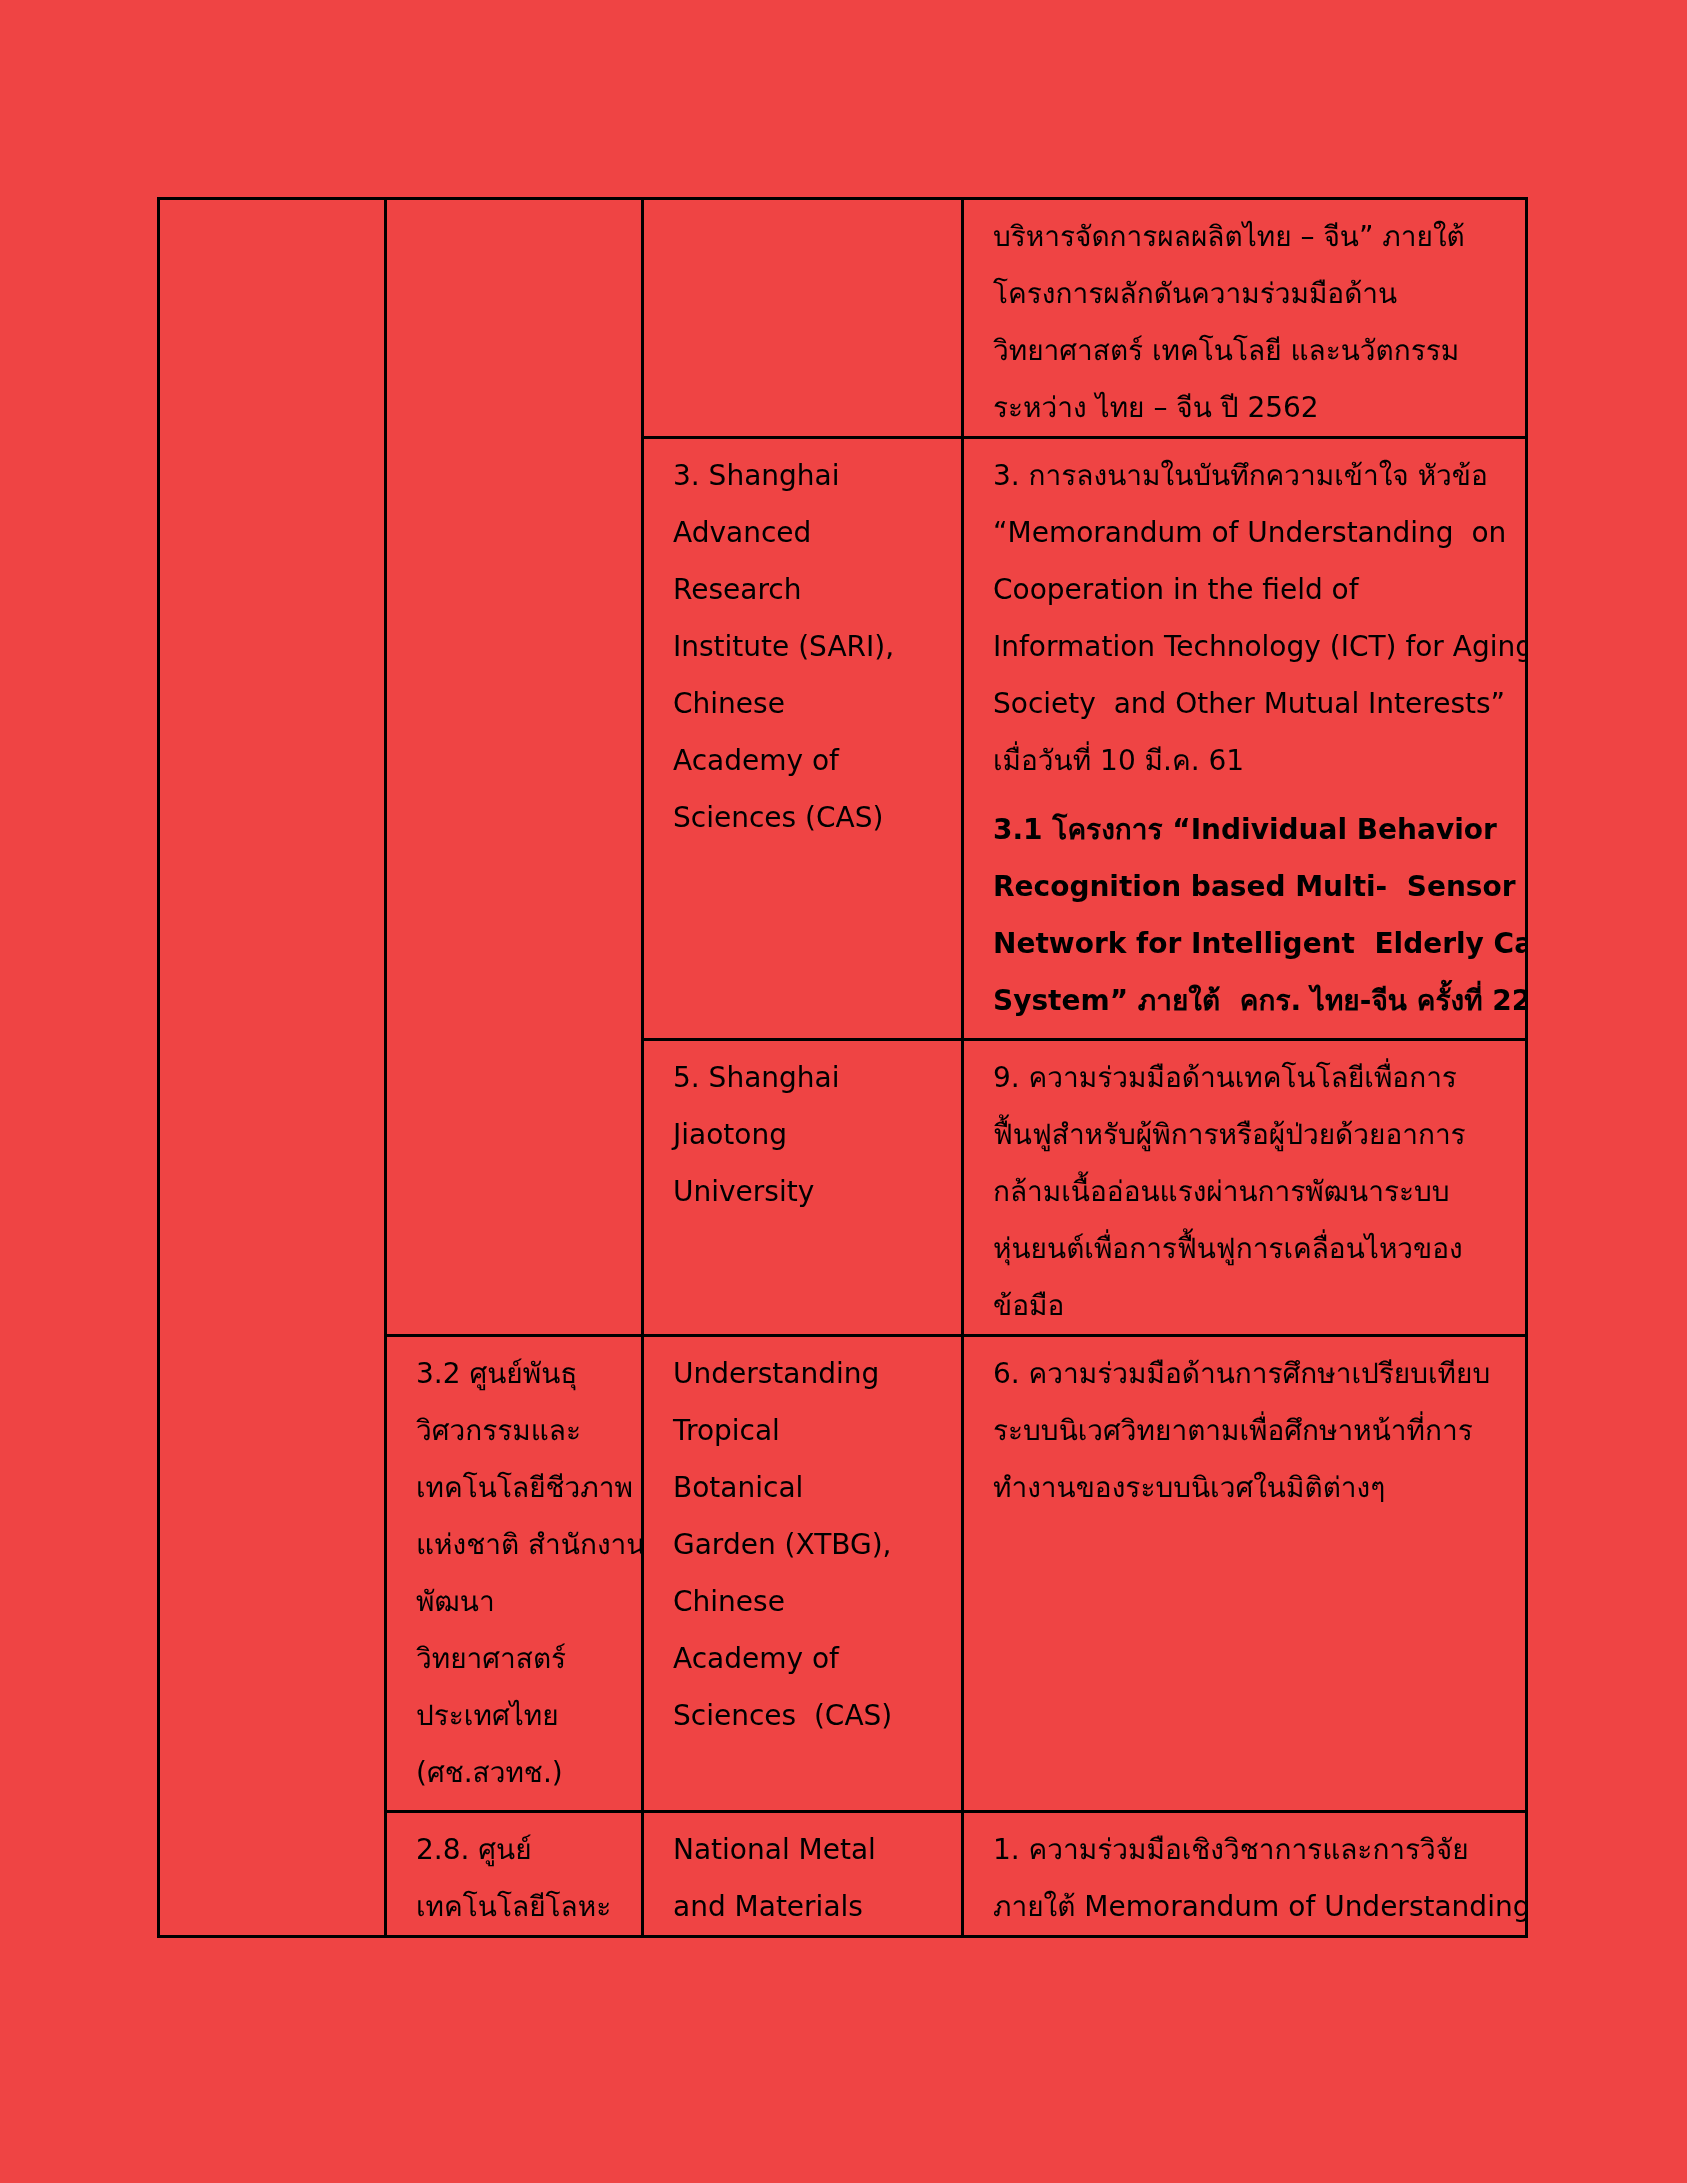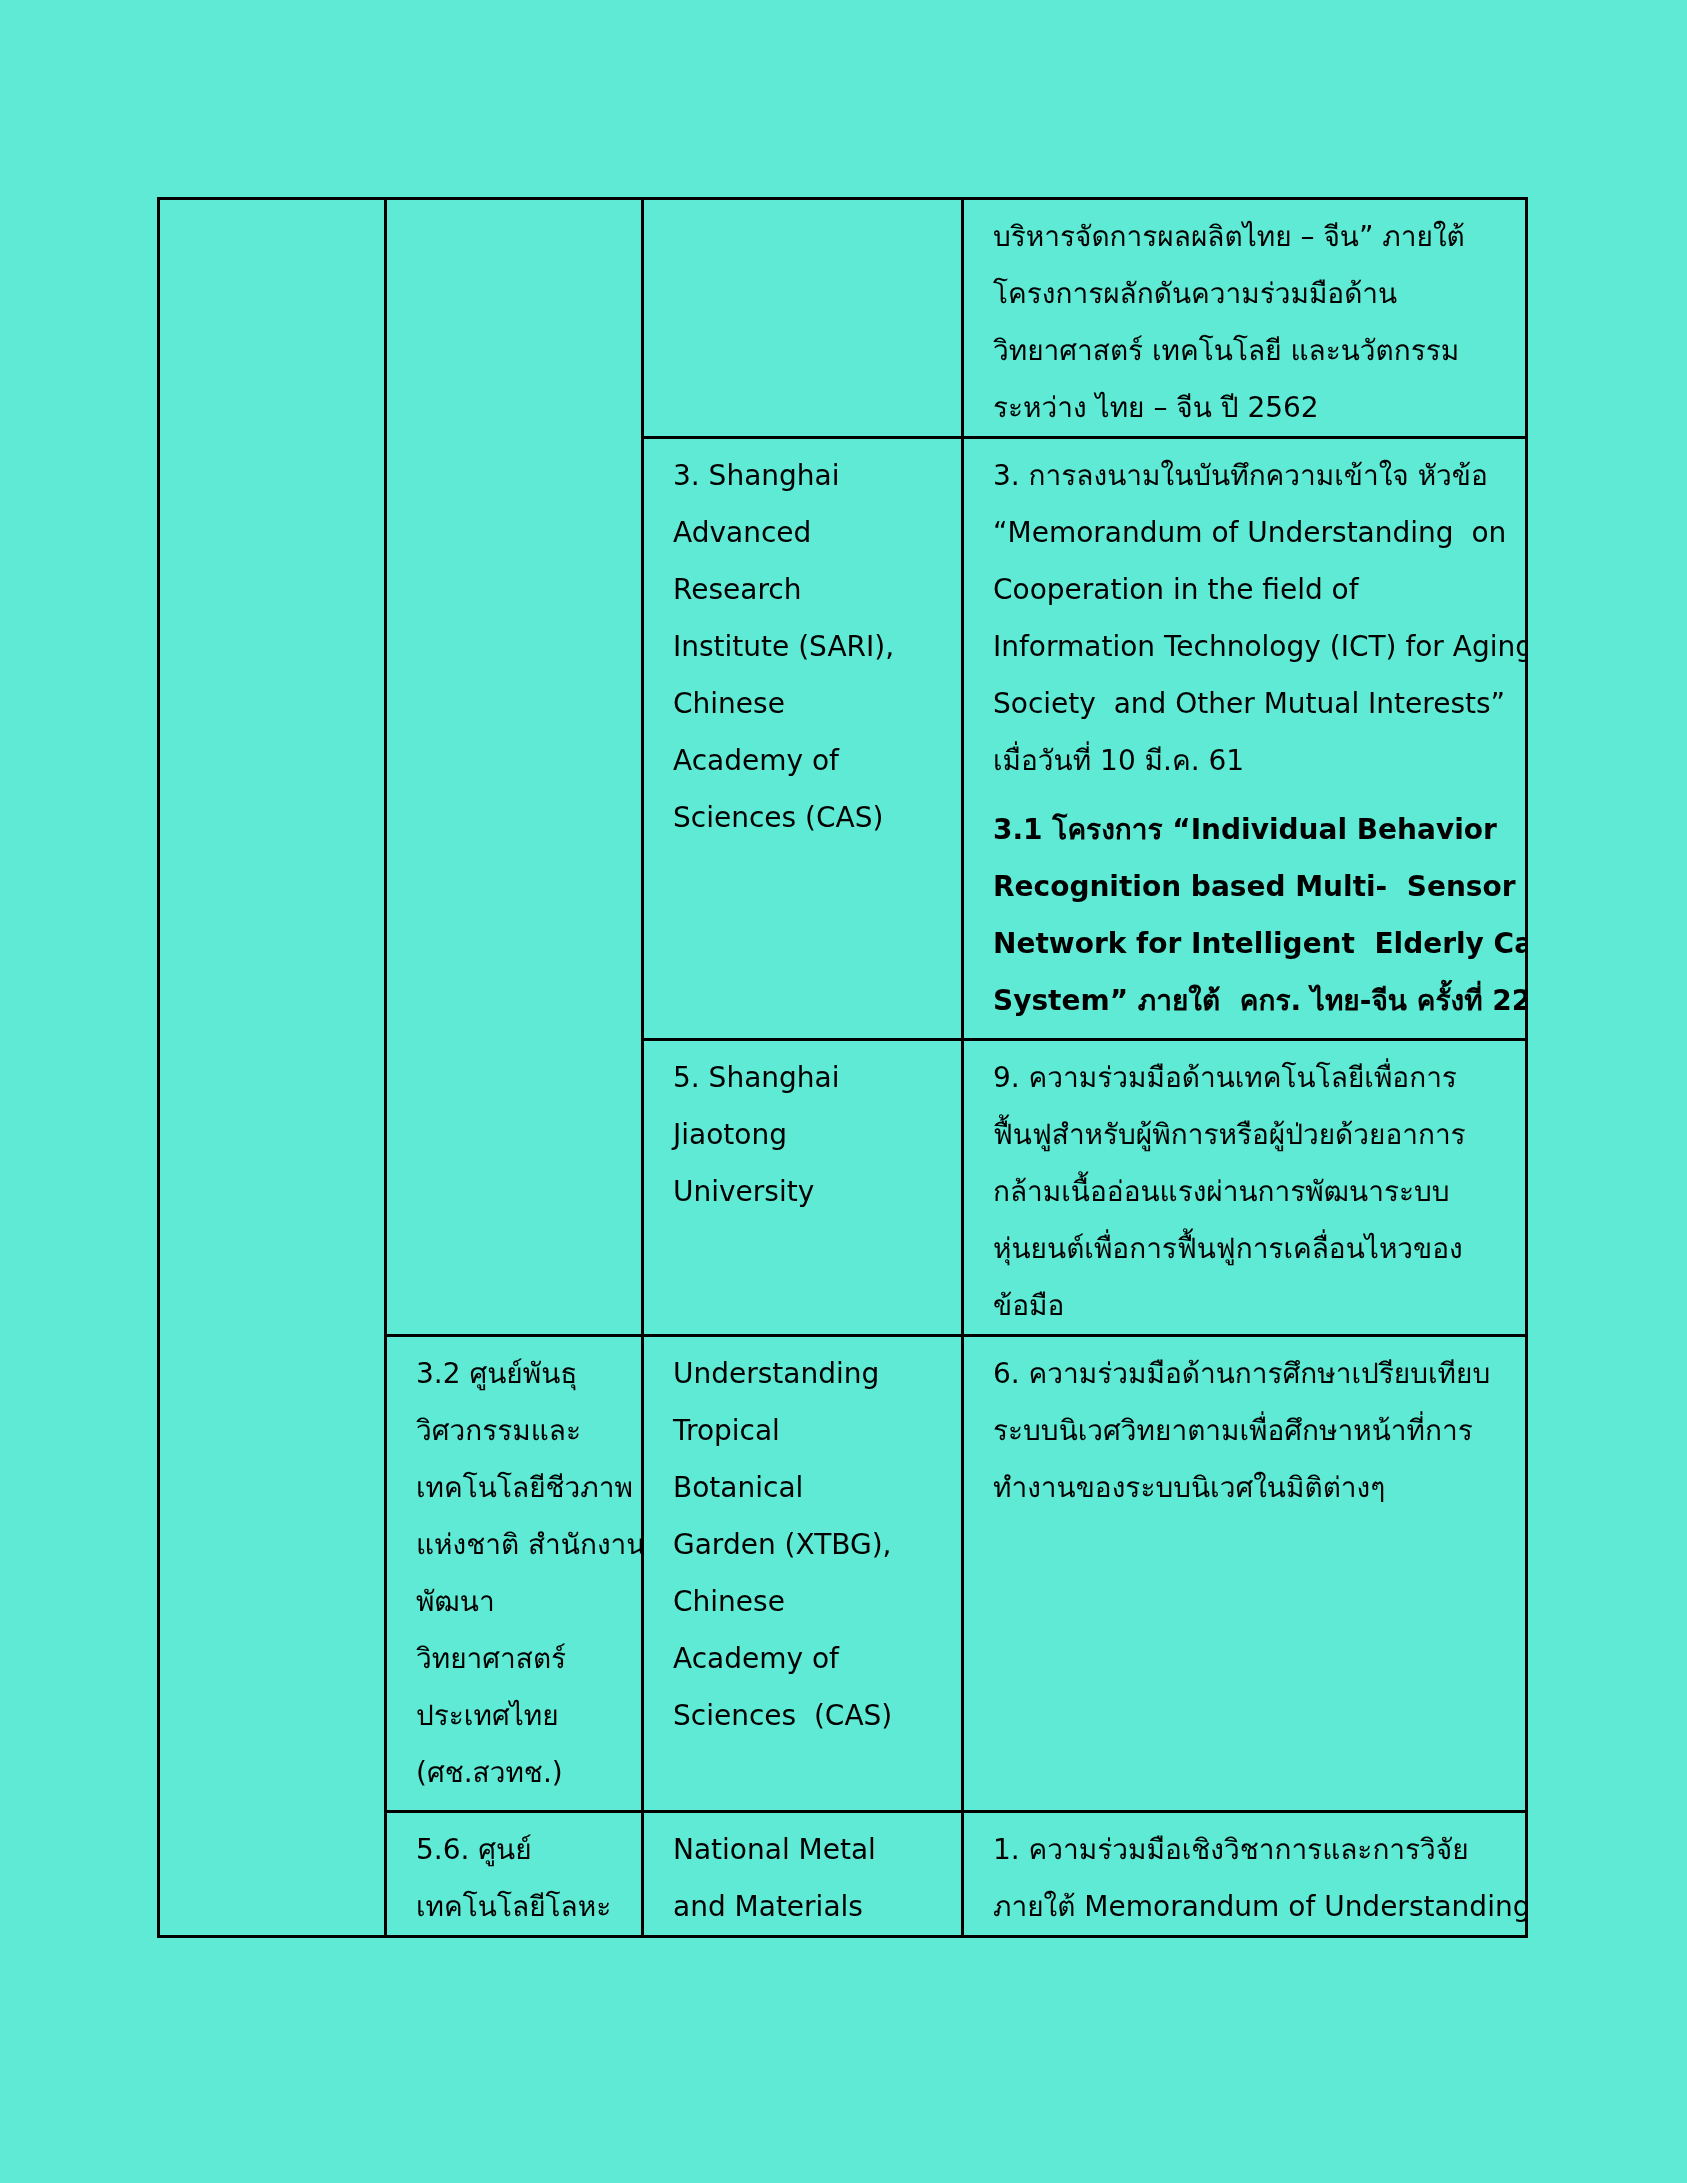"บริหารจัดการผลผลิตไทย – จีน” ภายใต้" .page { background: #5eead4 -> #ef4444 }
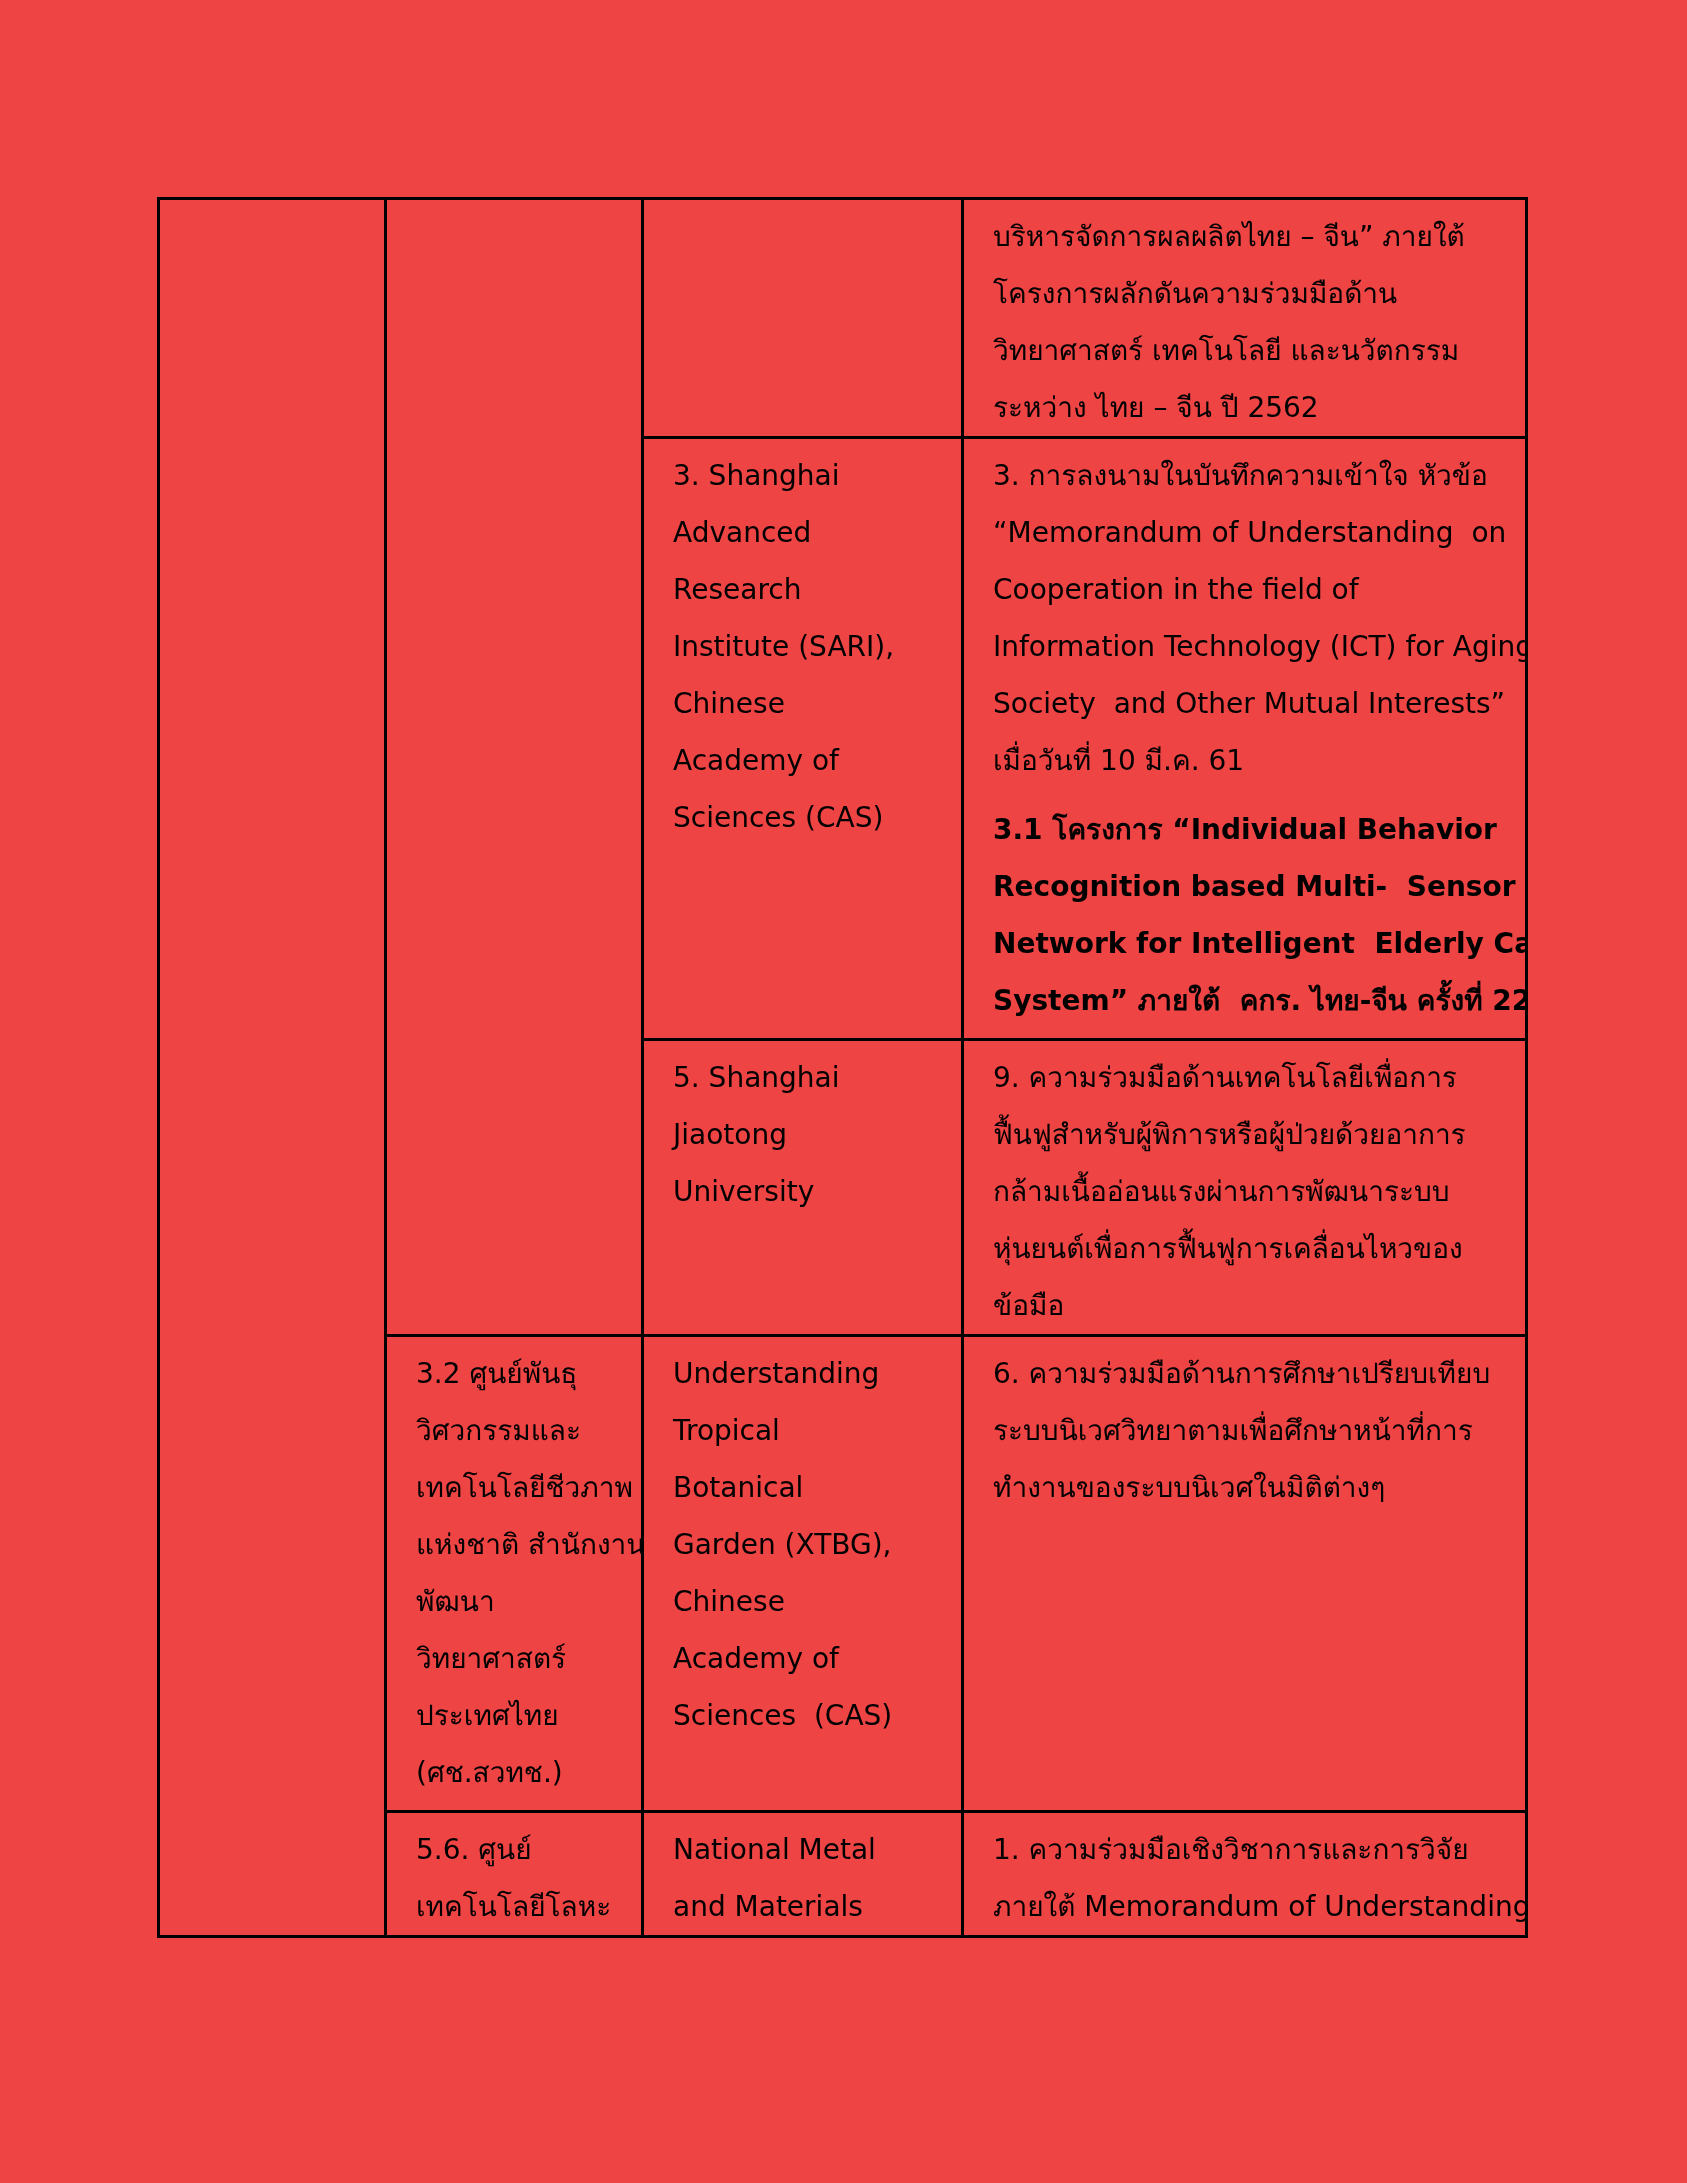"5.6. ศูนย์" div.txt { text: 5.6 -> 2.8 }
